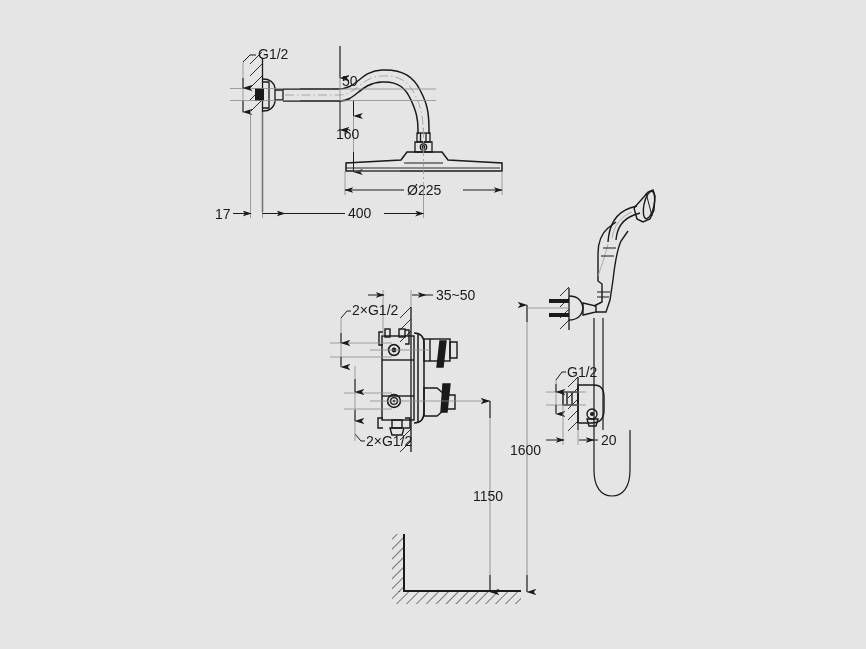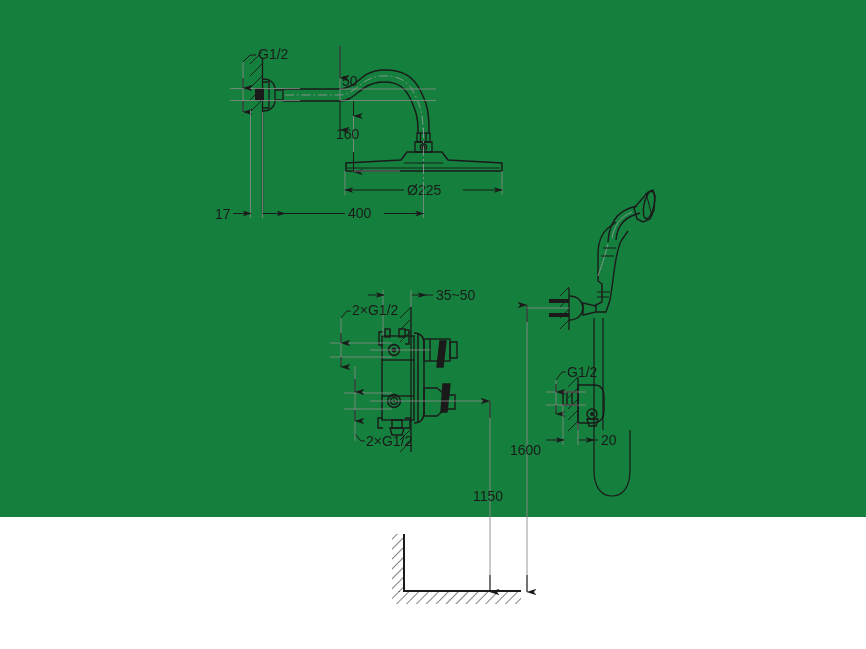"G1/2" #sheet { background: #15803d -> #e5e5e5; height: 517px -> 649px }
